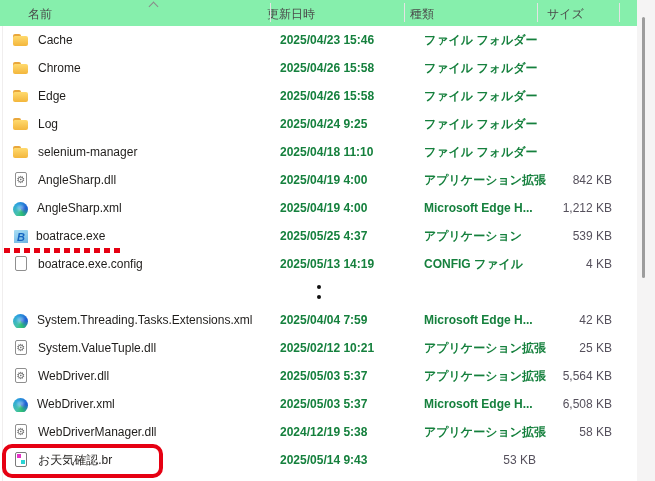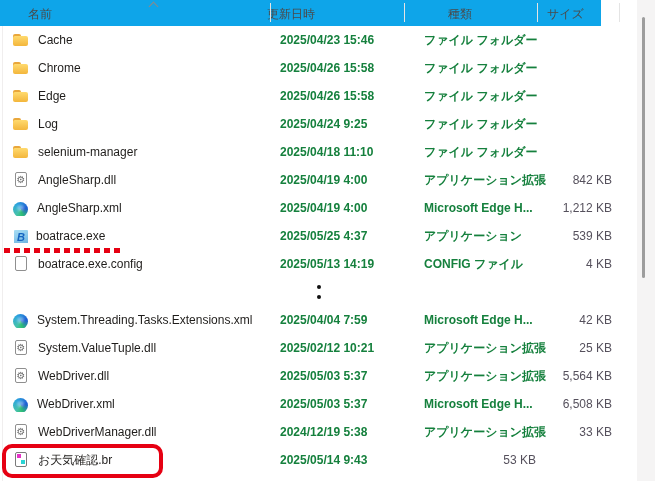"名前" .hdr { background: #0ea5e9 -> #86efac; width: 601px -> 655px }
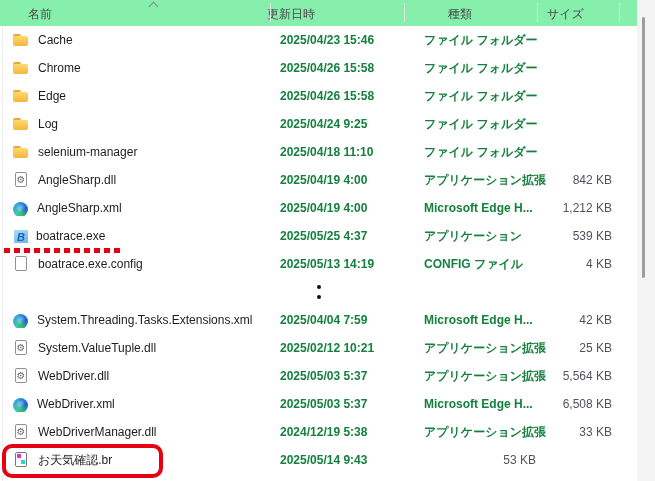"種類" span.hdr-cell { left: 448px -> 410px }
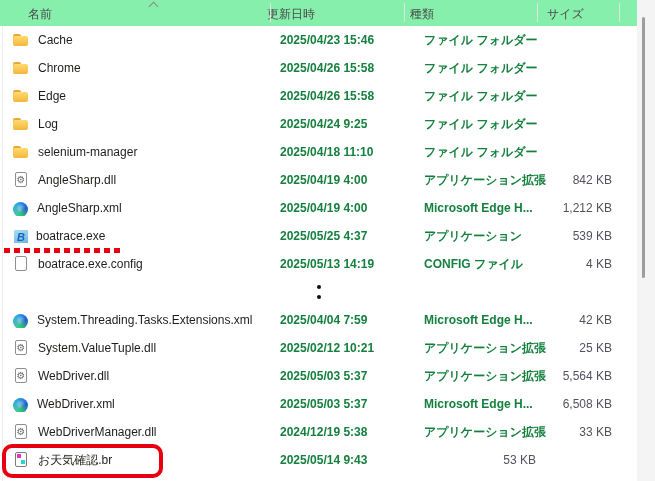"33 KB" span.cell-size { text: 33 -> 58 }
